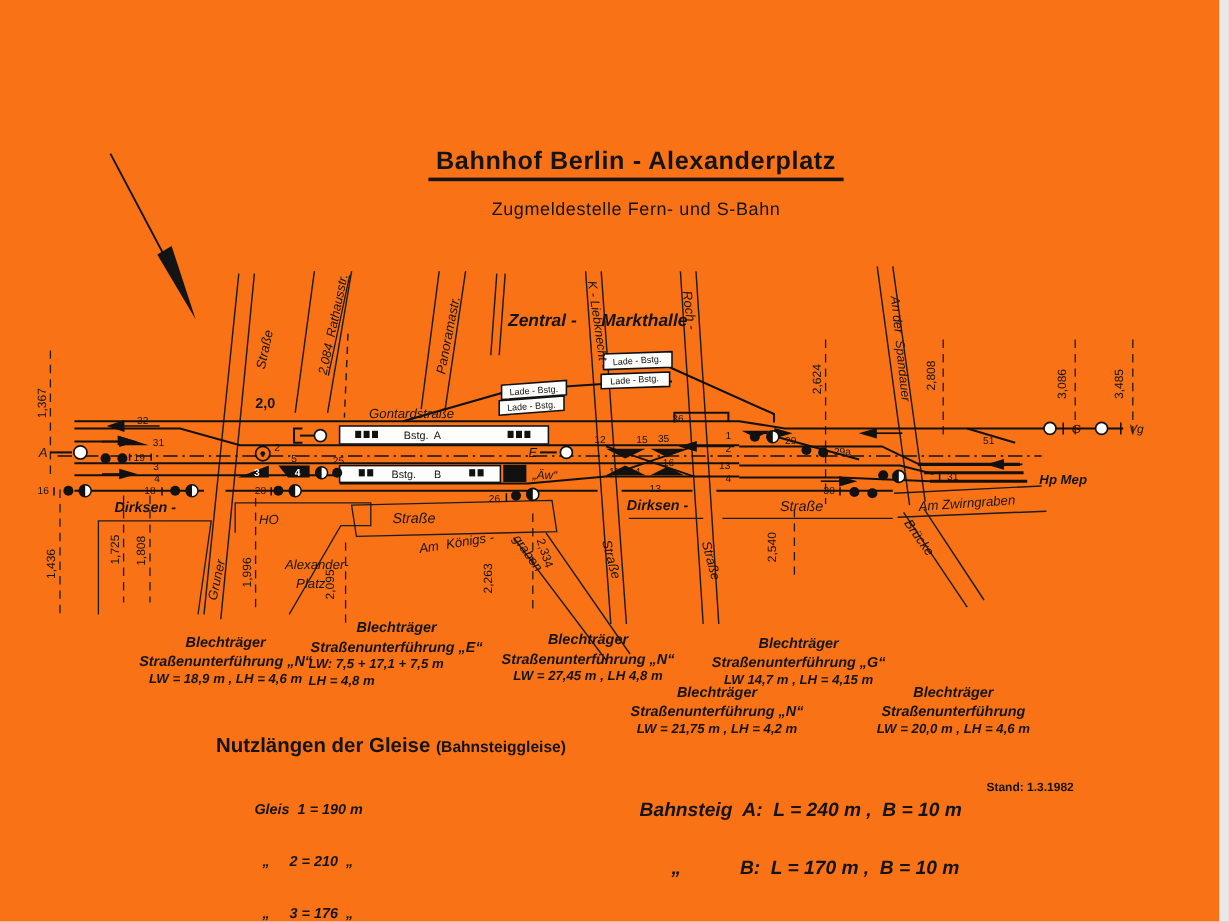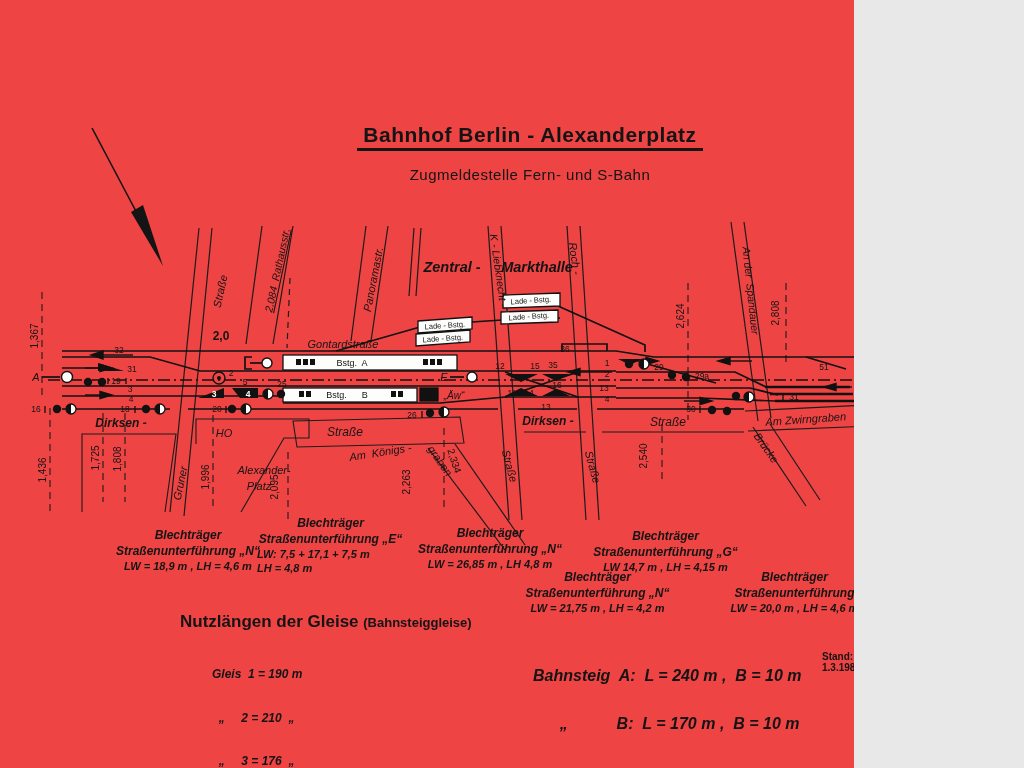"Bahnhof Berlin - Alexanderplatz" .page { background: #ef4444 -> #f97316; width: 854px -> 1016px }
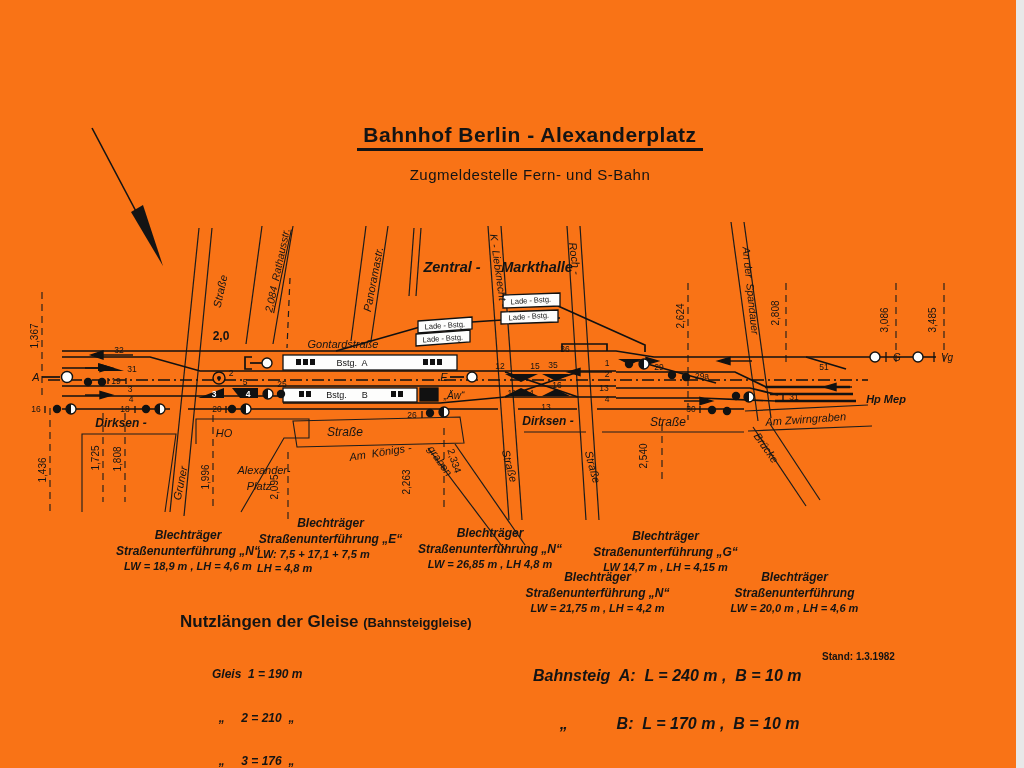"LW = 26,85 m ," div.dims { text: 26,85 -> 27,45 }
